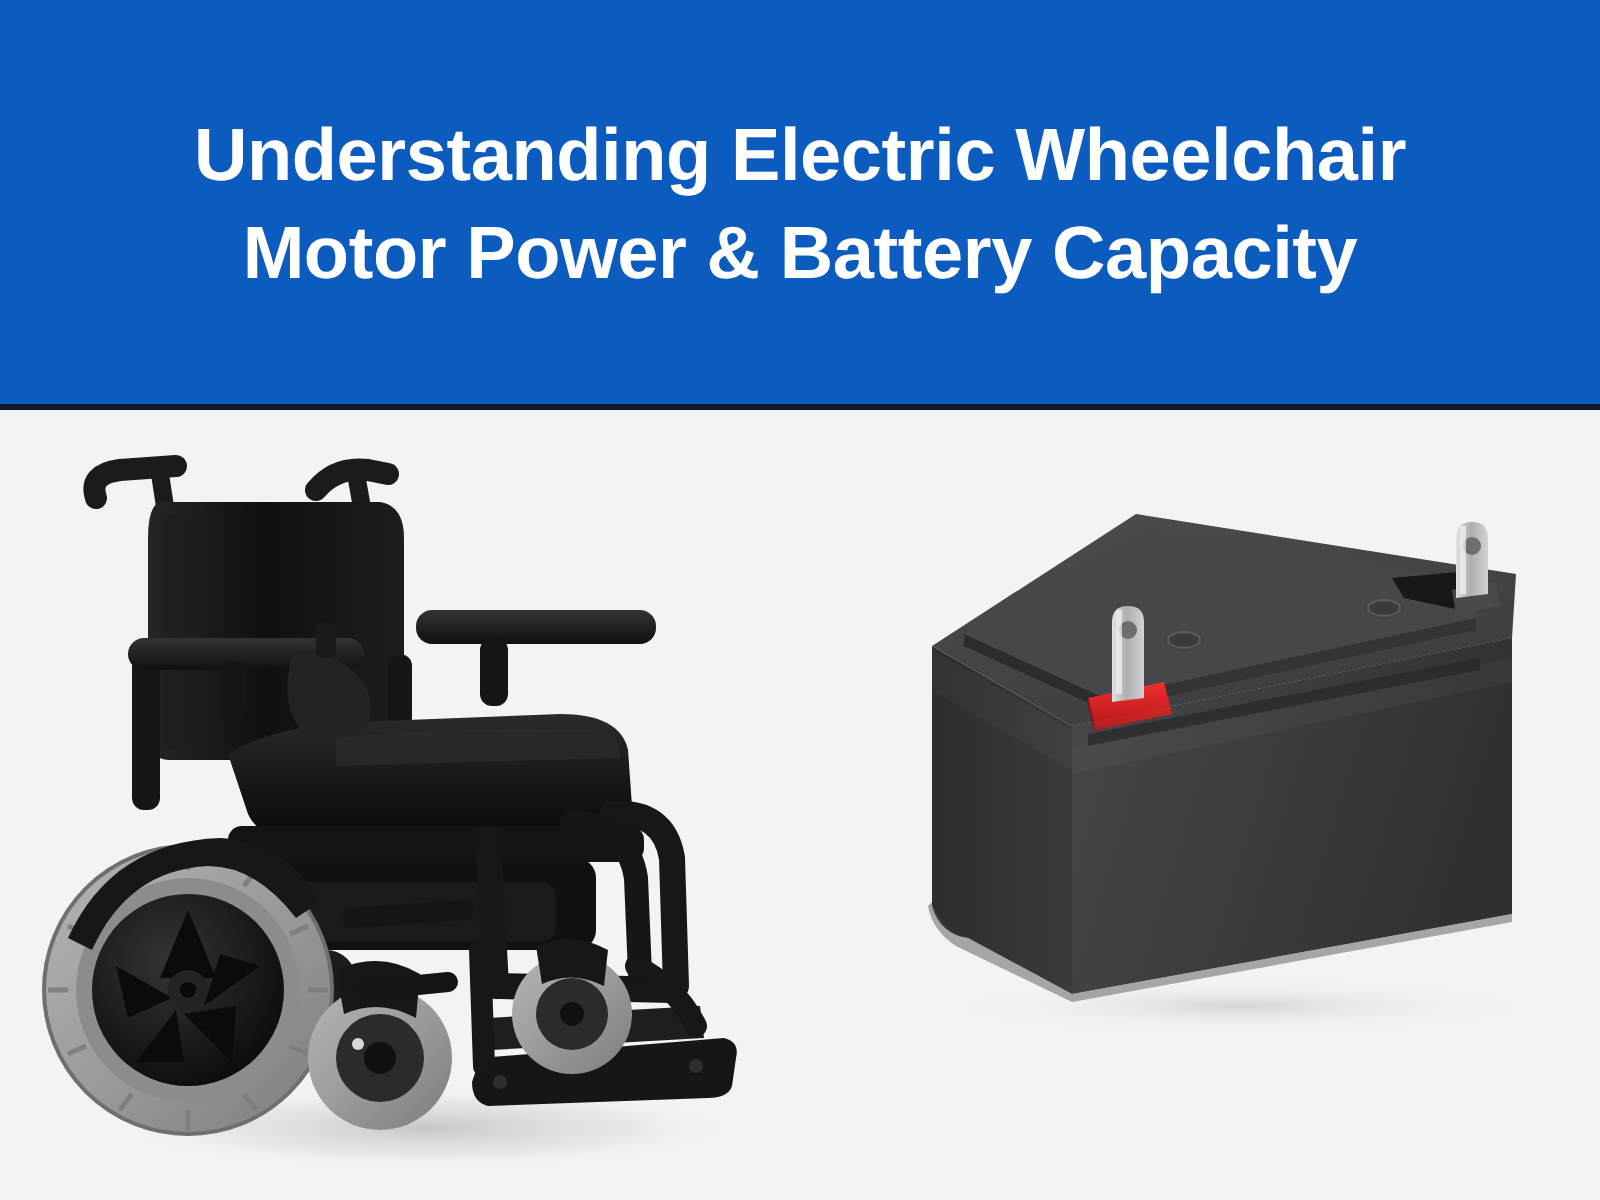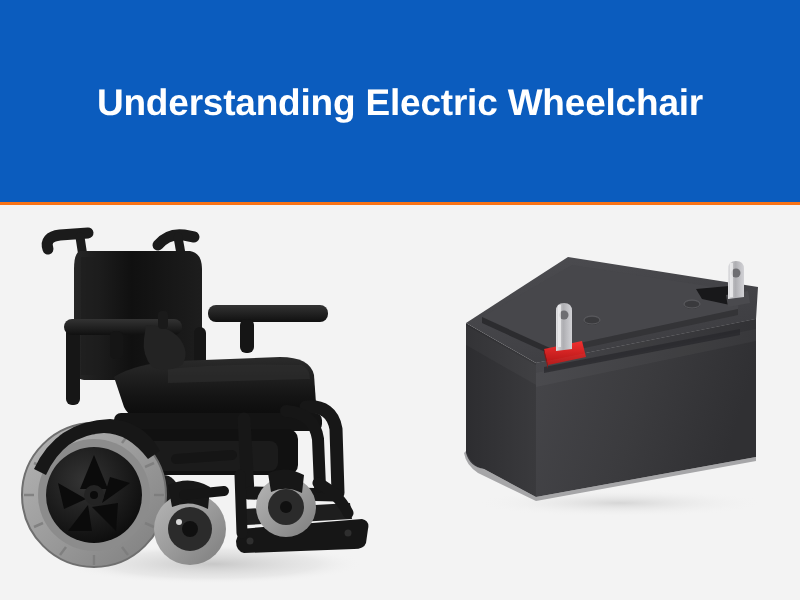"Understanding Electric Wheelchair" #header-banner { border-bottom: 3px solid #f97316 -> 3px solid #0f172a }
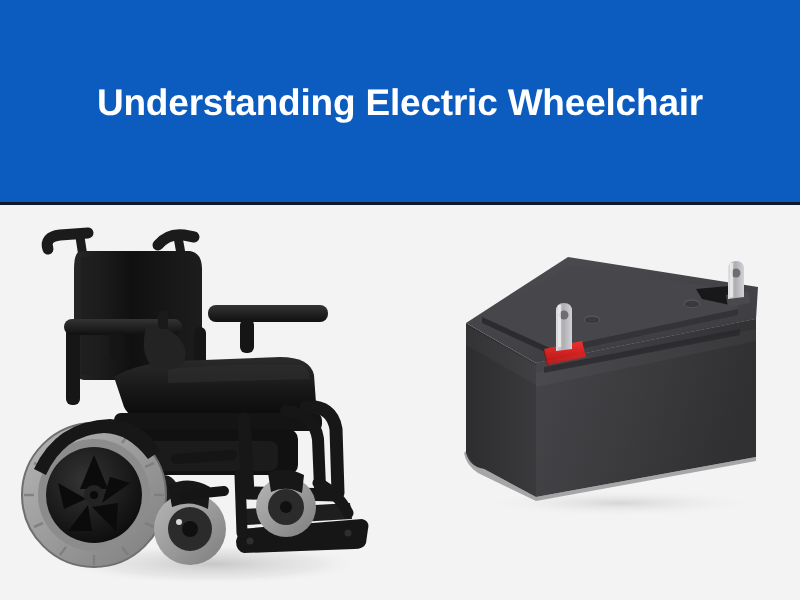"Motor Power & Battery Capacity" span.title-line { html: none -> <span>Motor Power &amp; Battery Capacity</span> }
